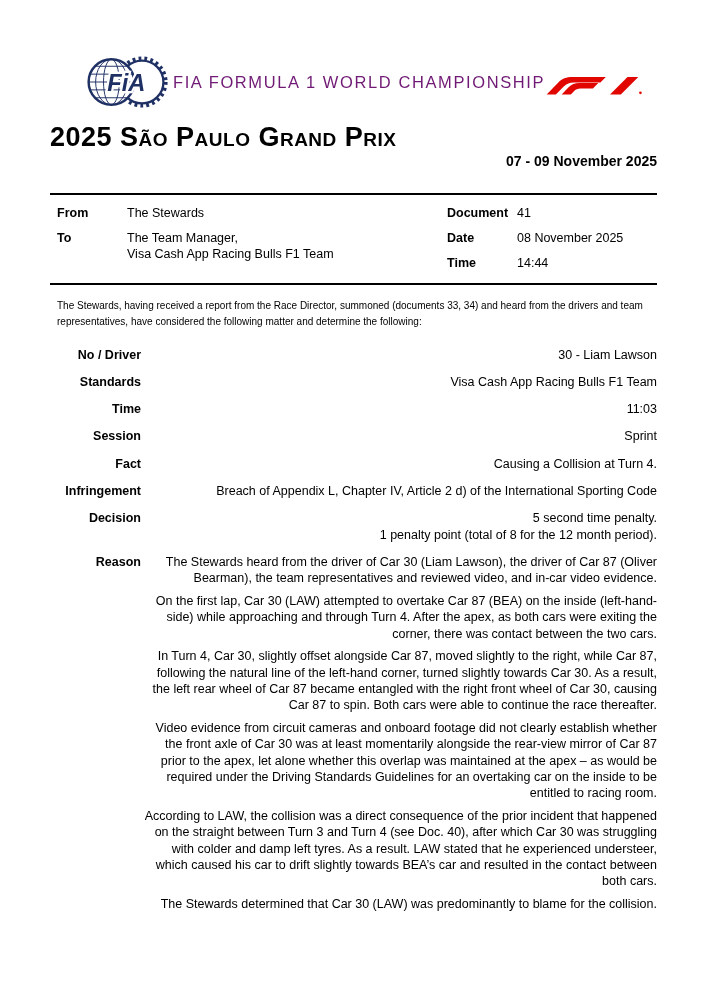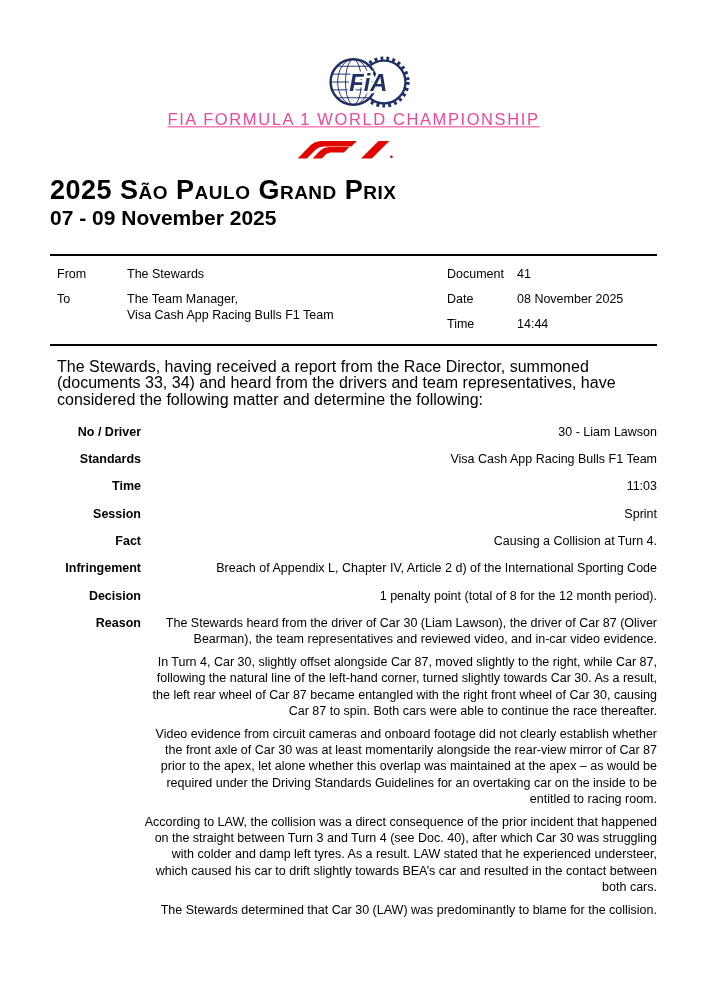"FiA" .header { flex-direction: column -> none }
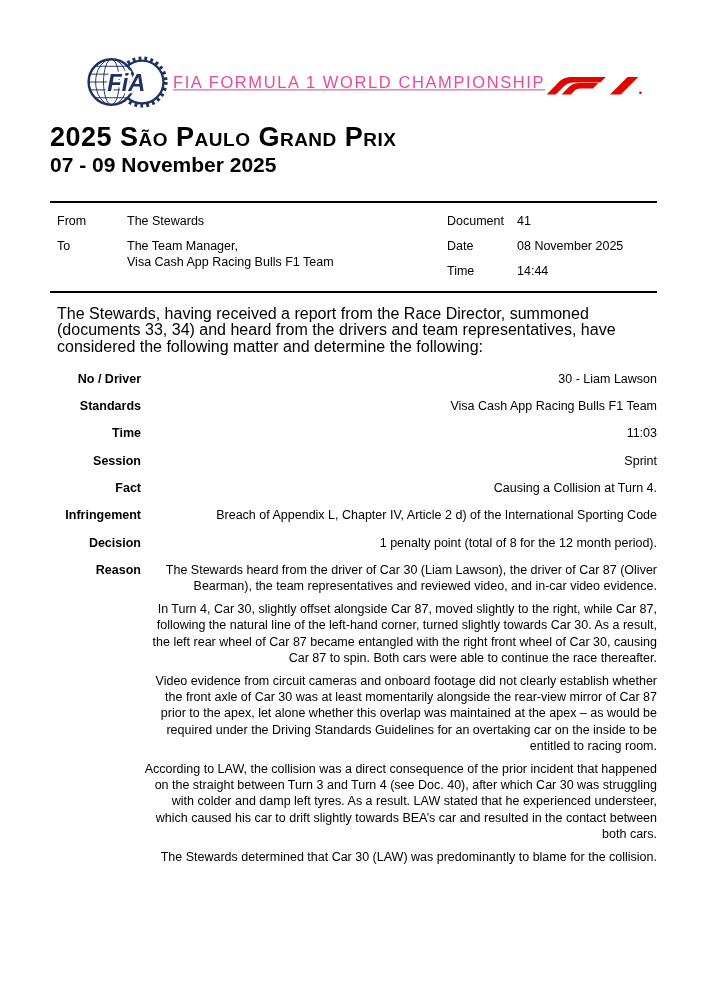"FIA FORMULA 1 WORLD CHAMPIONSHIP" .champ-title { color: #ec4899 -> #701a75; text-decoration: underline -> none }
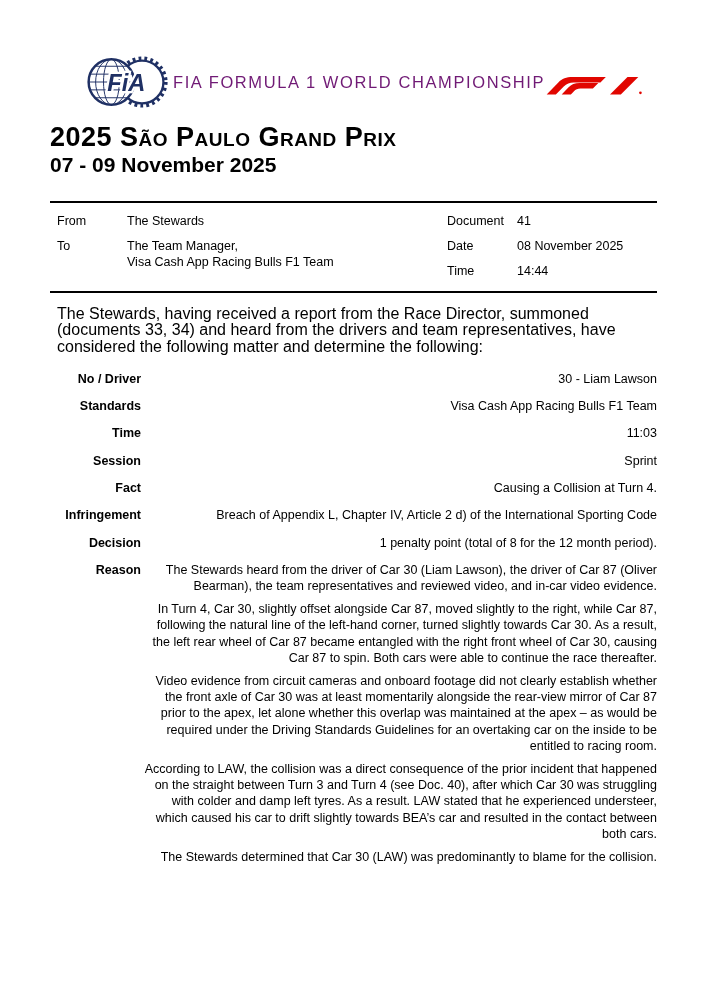"07 - 09 November 2025" .event-dates { font-size: 21px -> 14px; text-align: left -> right }
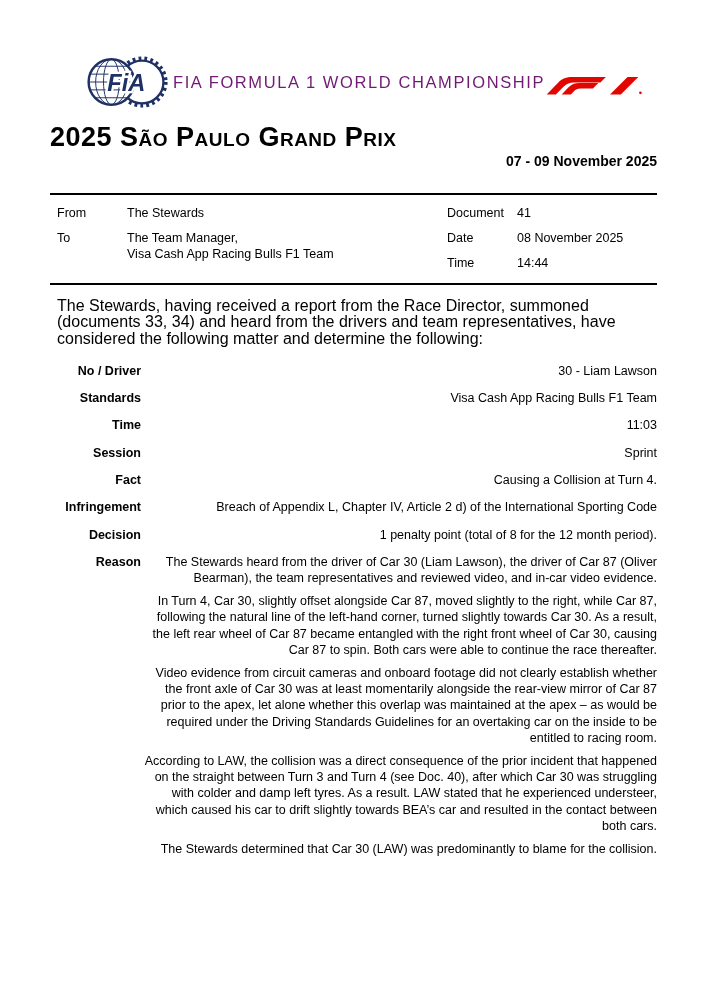"From" .meta-label { font-weight: normal -> bold }
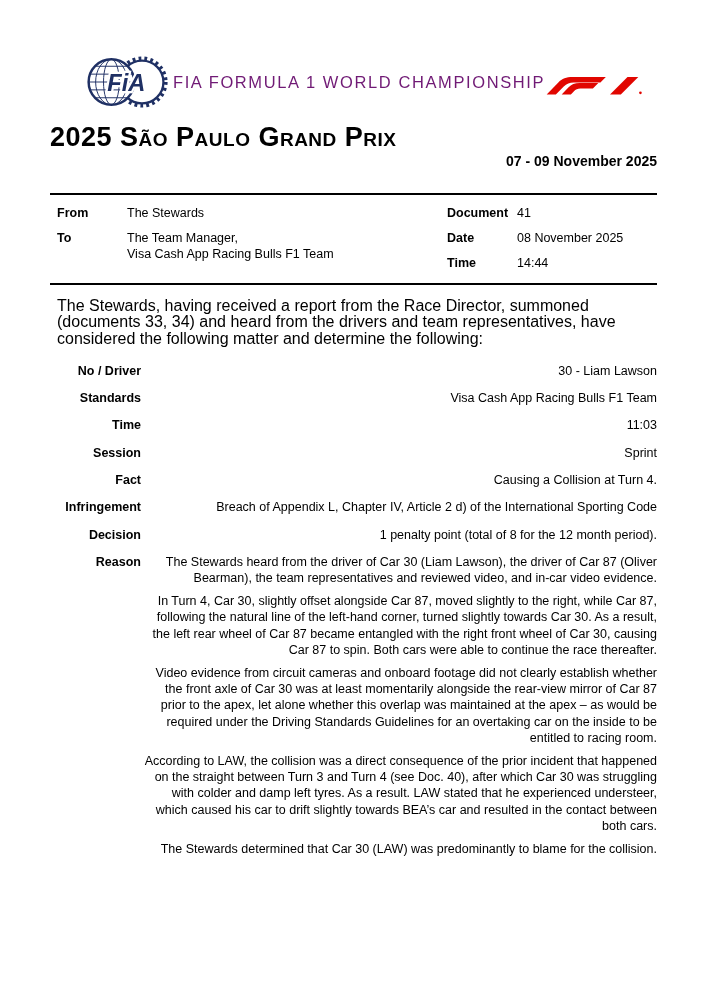"The Stewards, having received a" .intro { font-size: 16px -> 10px }
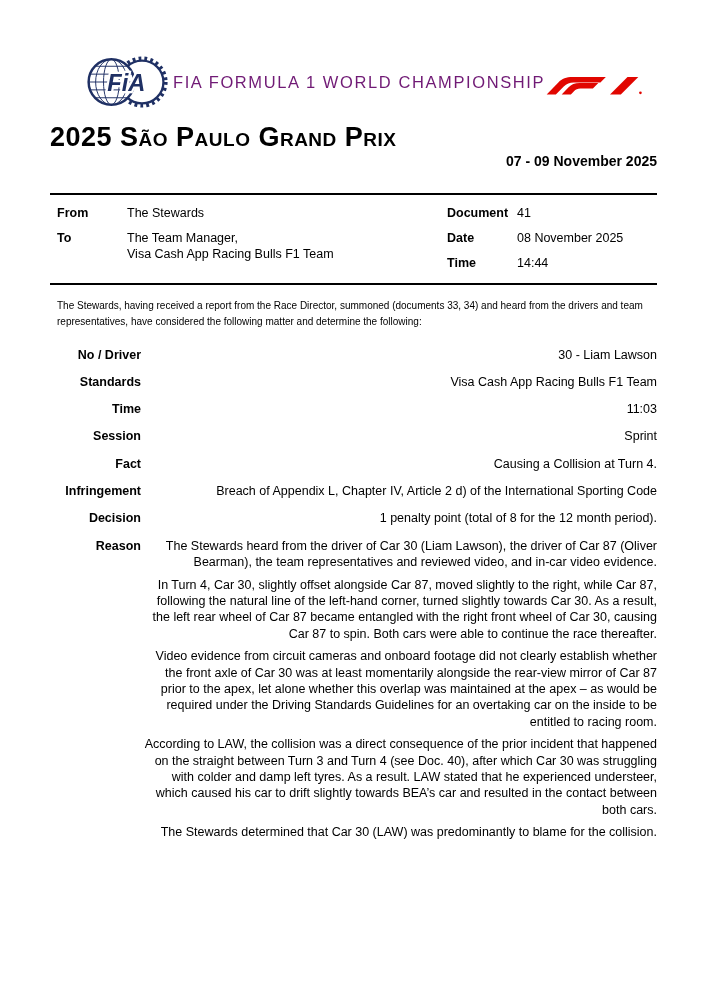"5 second time penalty." div { html: none -> <div>5 second time penalty.</div> }
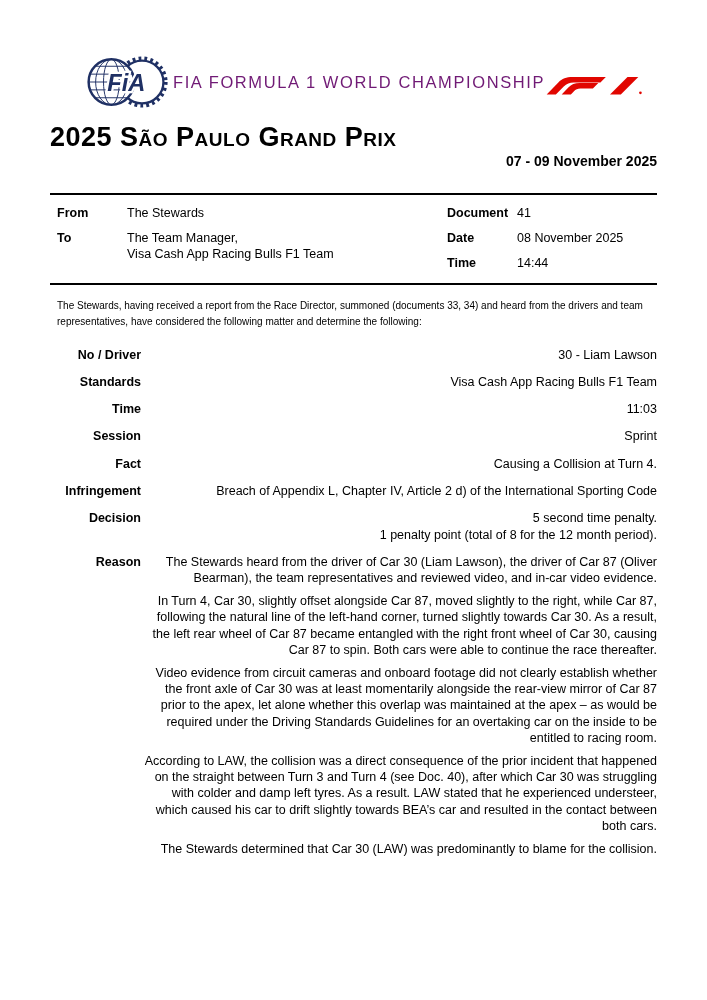"On the first lap, Car" p { html: none -> <p>On the first lap, Car 30 (LAW) attempted to overtake Car 87 (BEA) on the inside (left-hand-side) while approaching and through Turn 4. After the apex, as both cars were exiting the corner, there was contact between the two cars.</p> }
